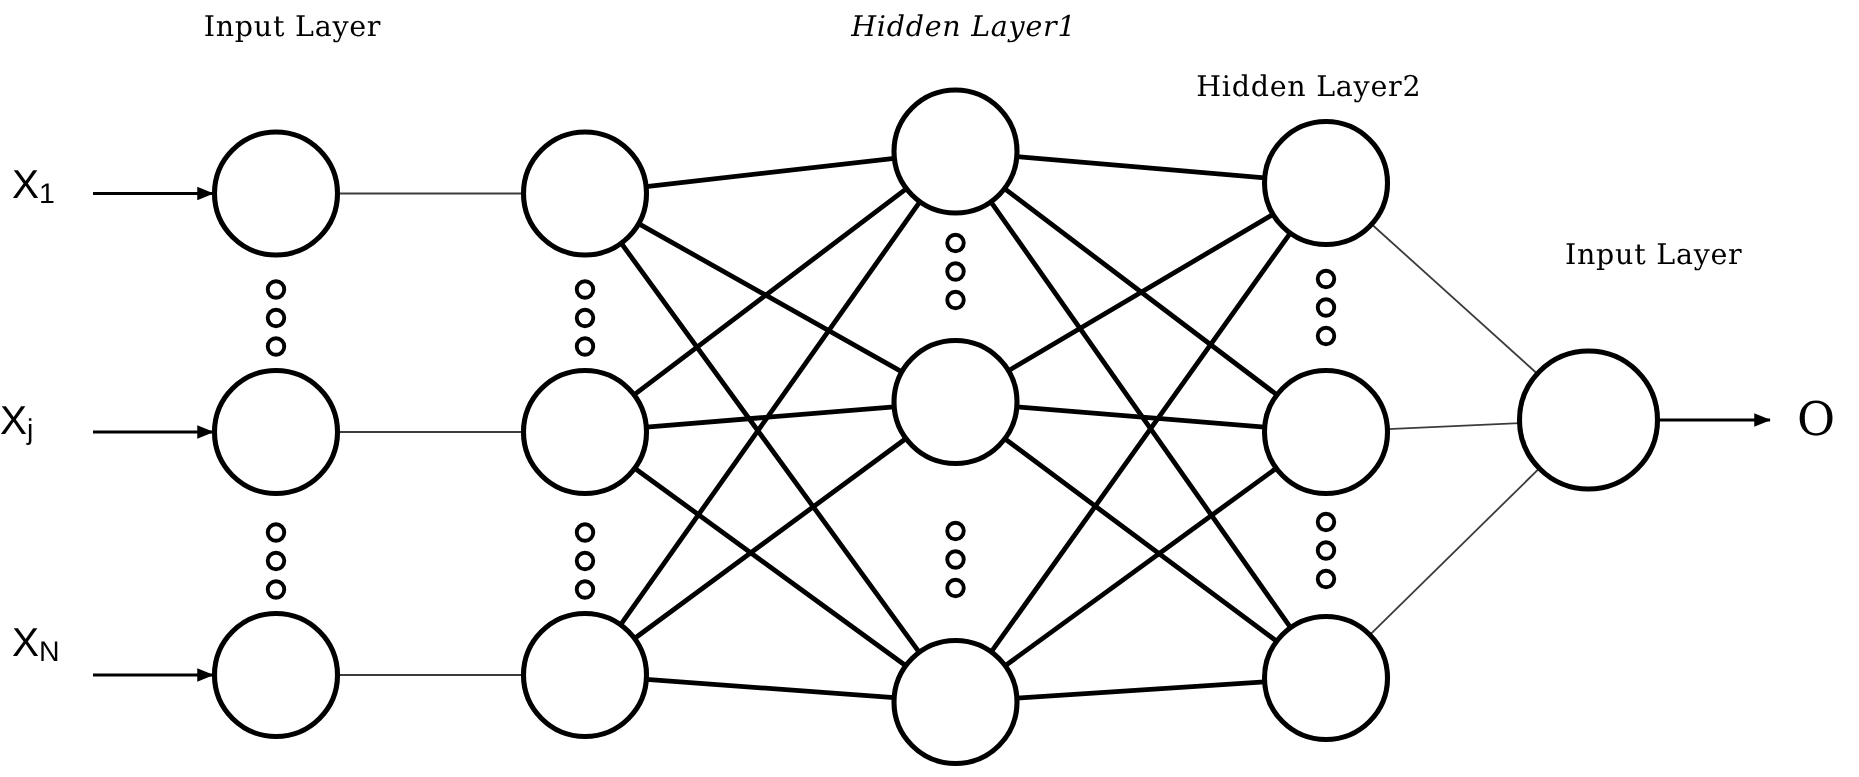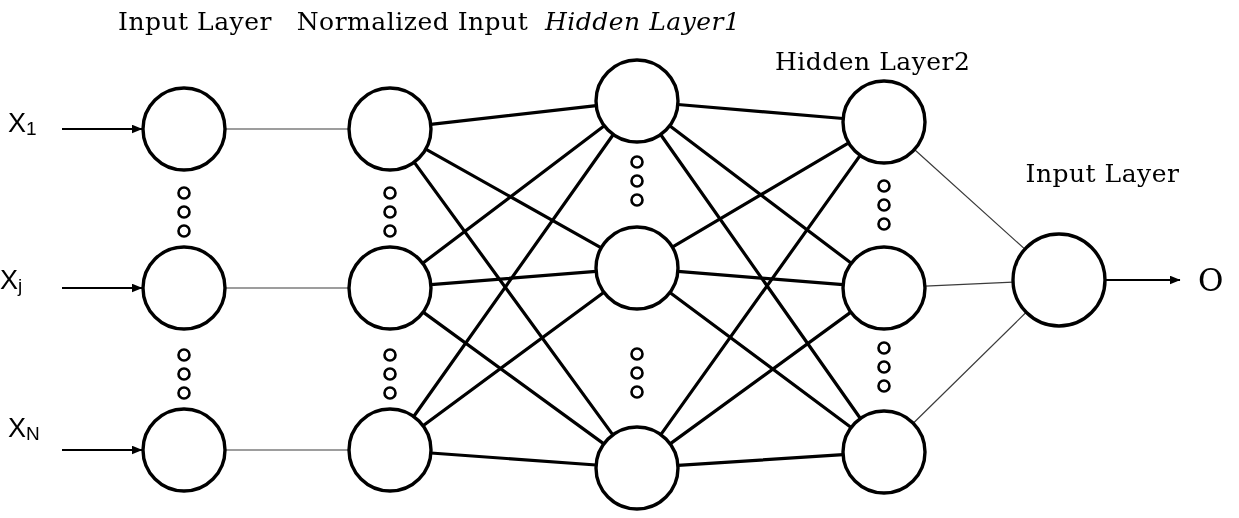"Input Layer" .layer-title { font-size: 25px -> 19px }
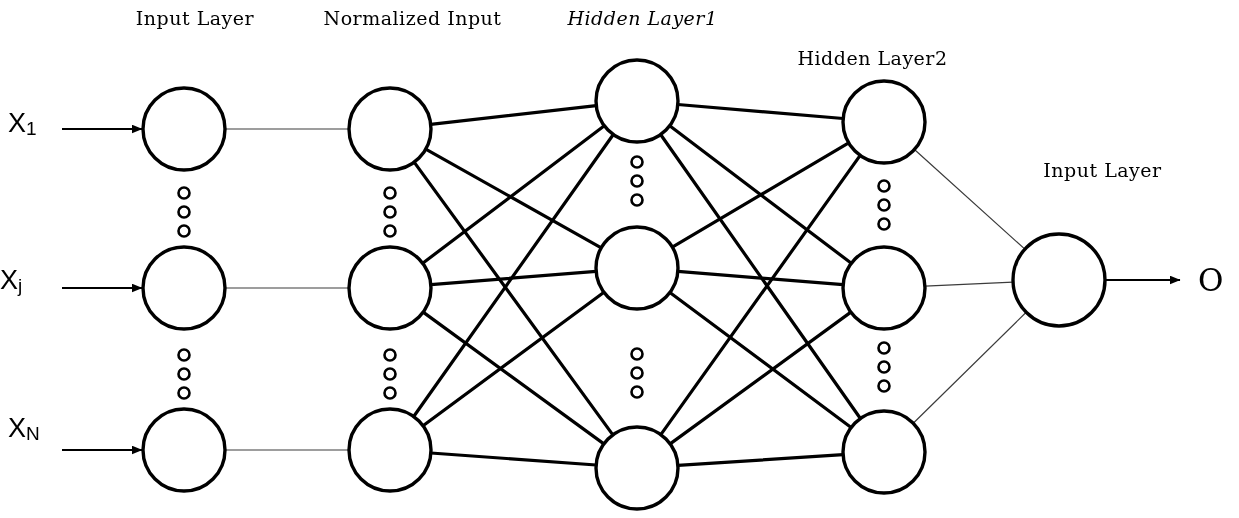"Normalized Input" div { html: <div>Normalized Input</div> -> none }
